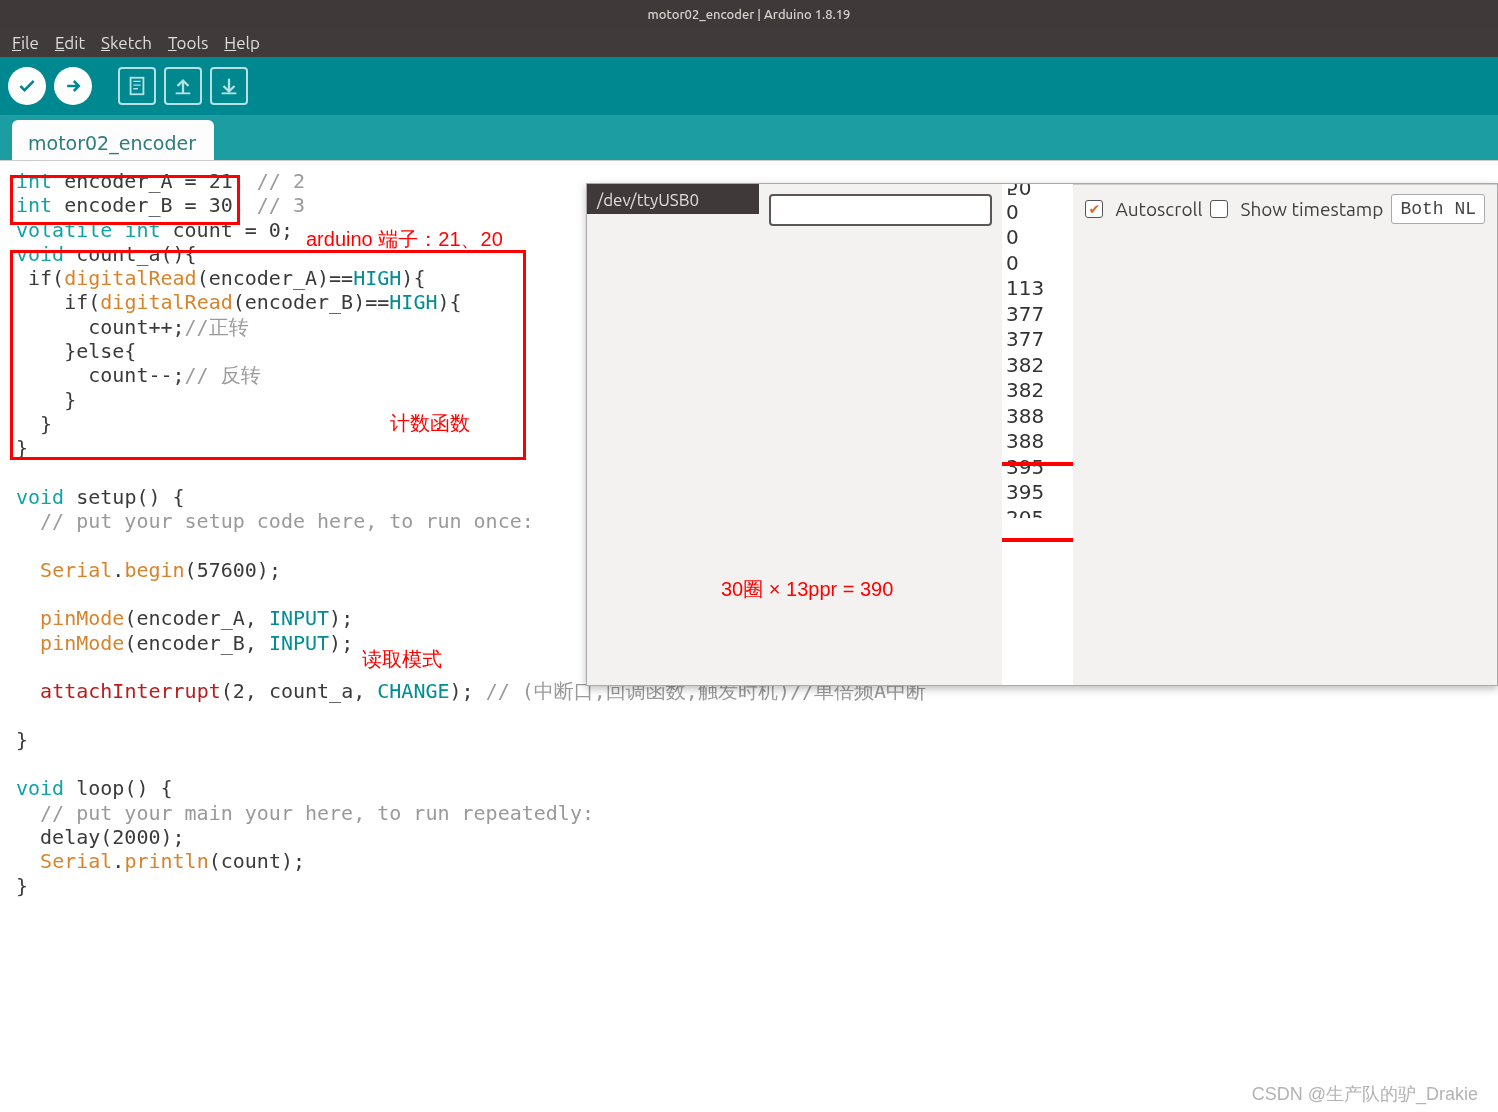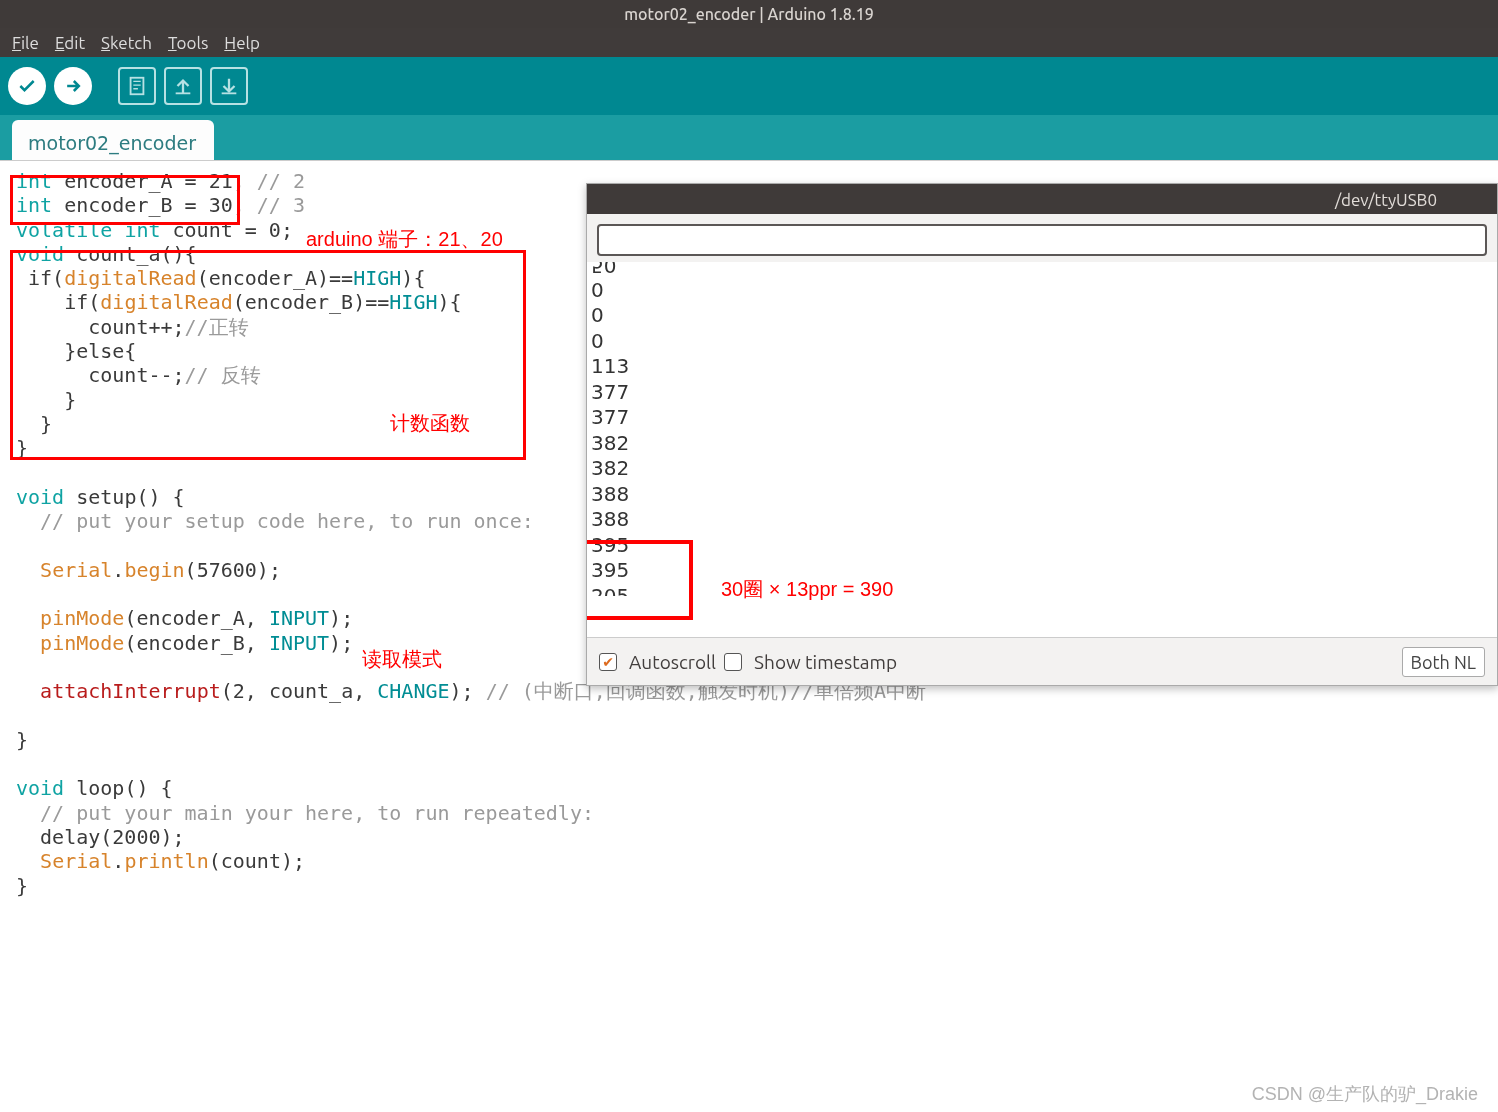"motor02_encoder | Arduino 1.8.19" .titlebar { font-size: 16px -> 13px }
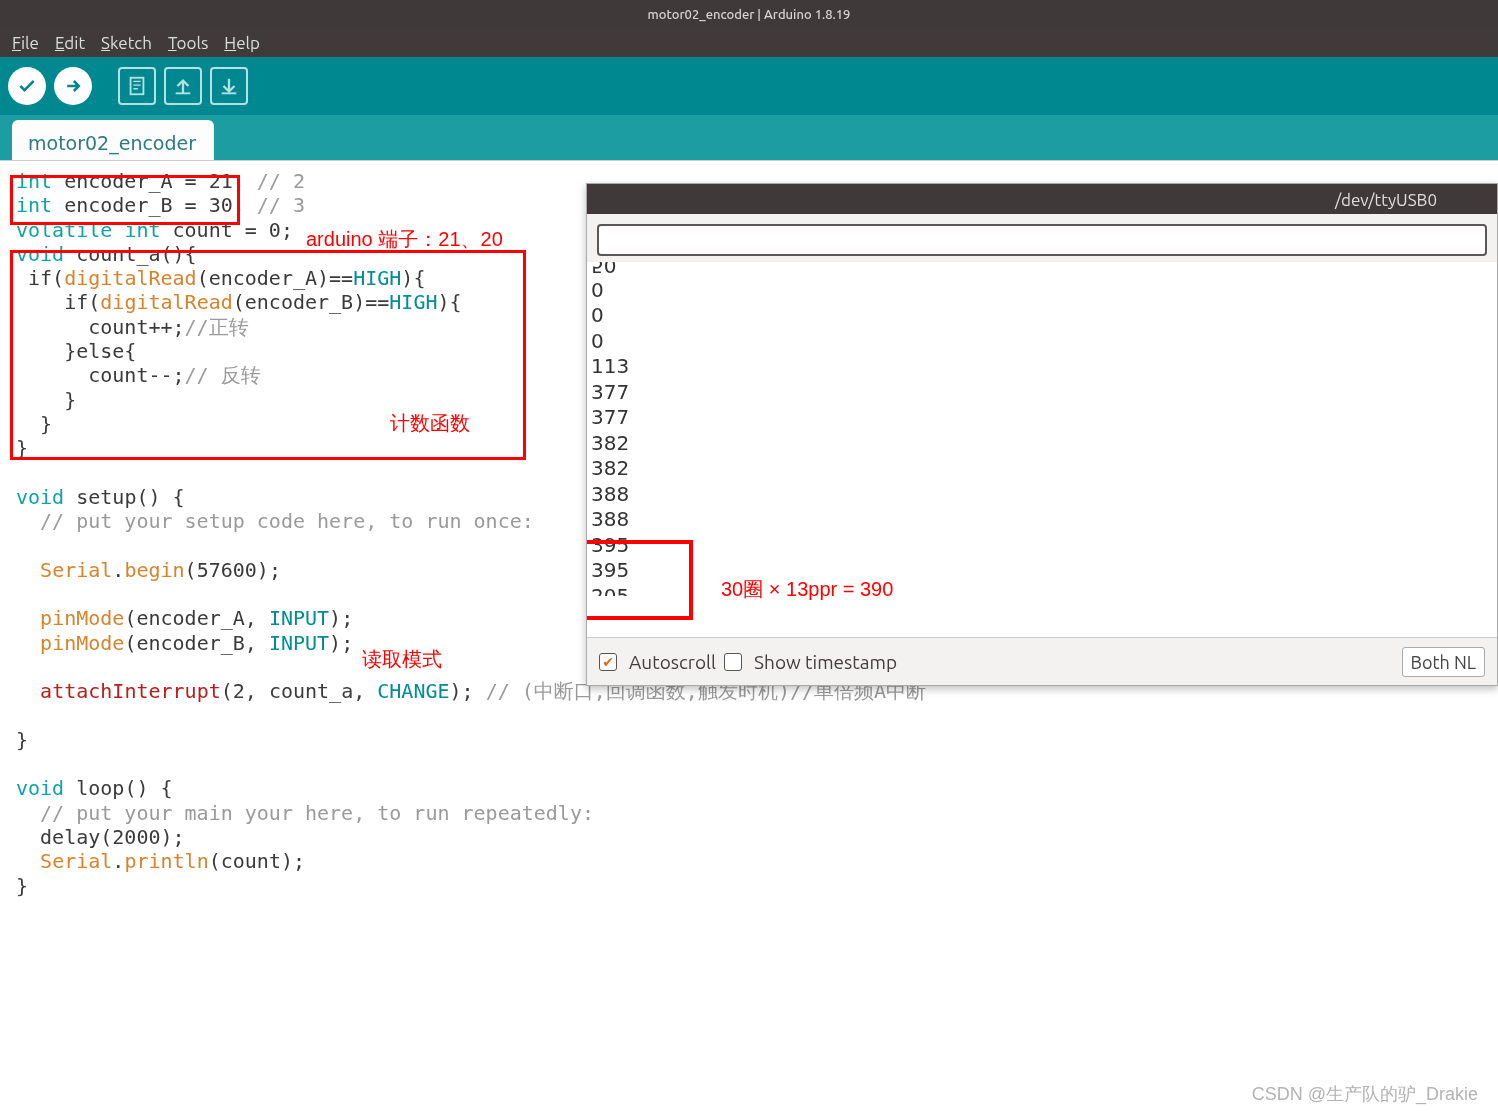"/dev/ttyUSB0" .serialwin { flex-direction: column -> row }
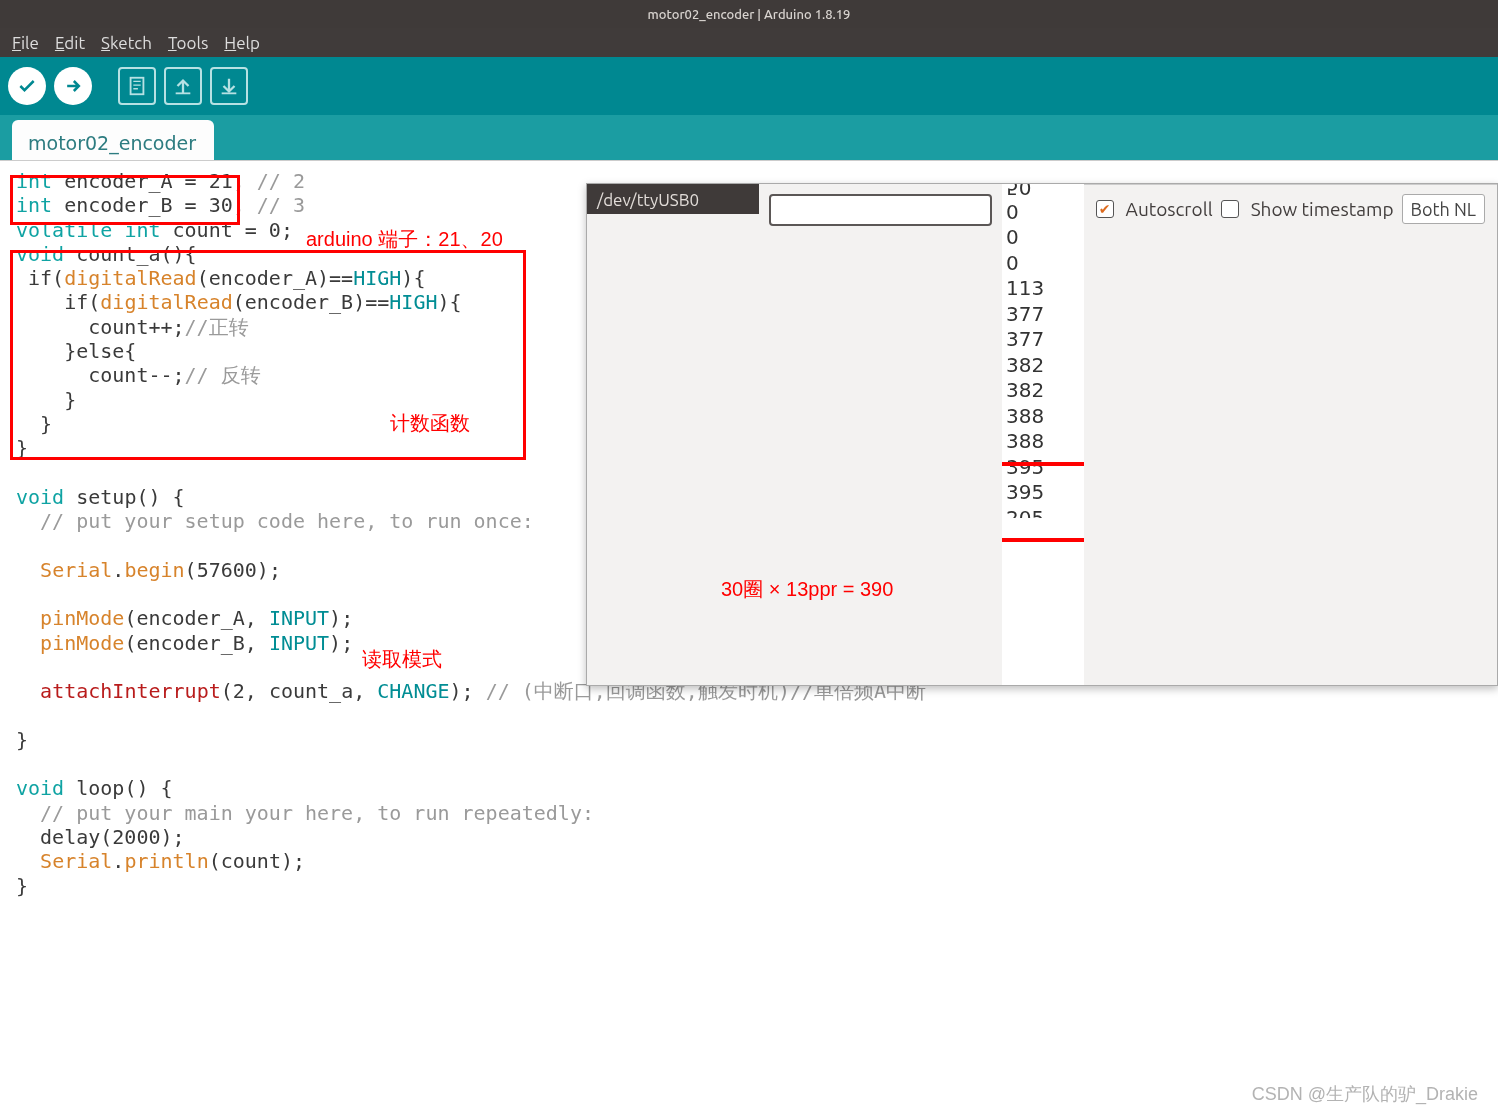"Both NL" .serial-select { font-family: none -> Liberation Mono, monospace }
